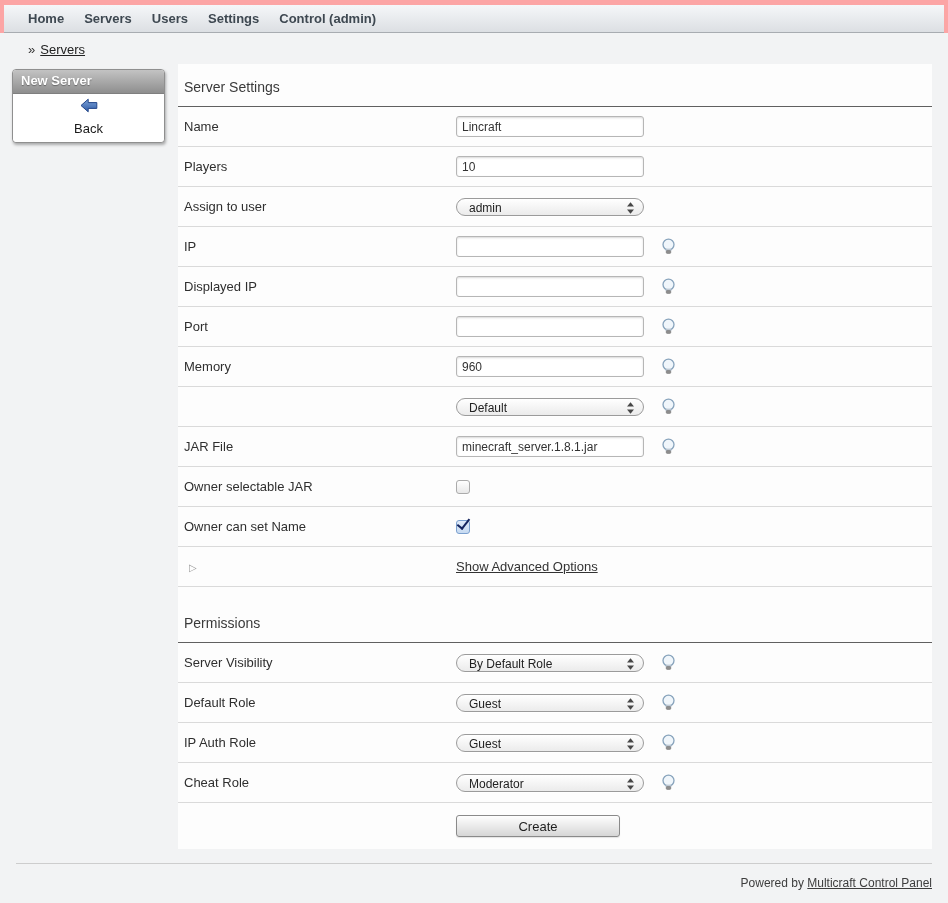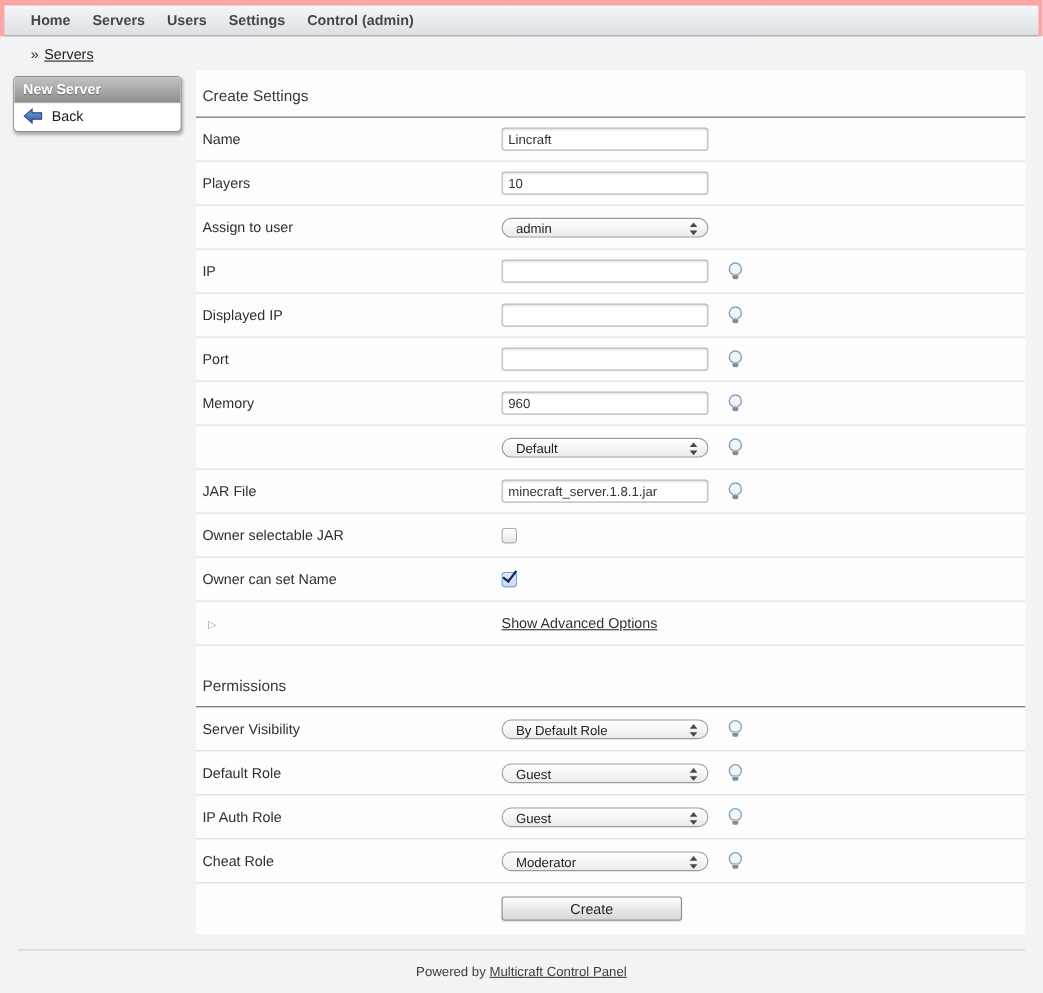"Create Settings" h2.section-title { text: Create -> Server }
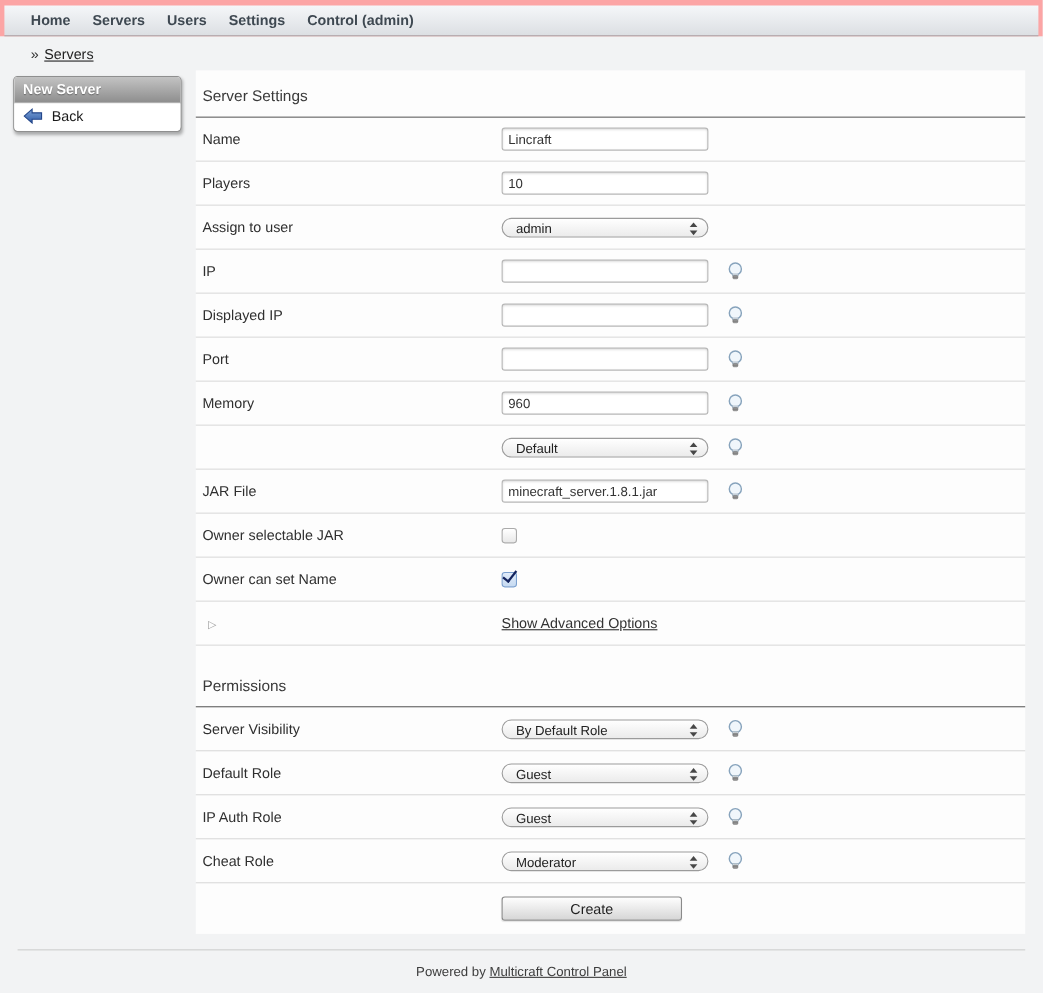"Back" .back-item { flex-direction: none -> column }
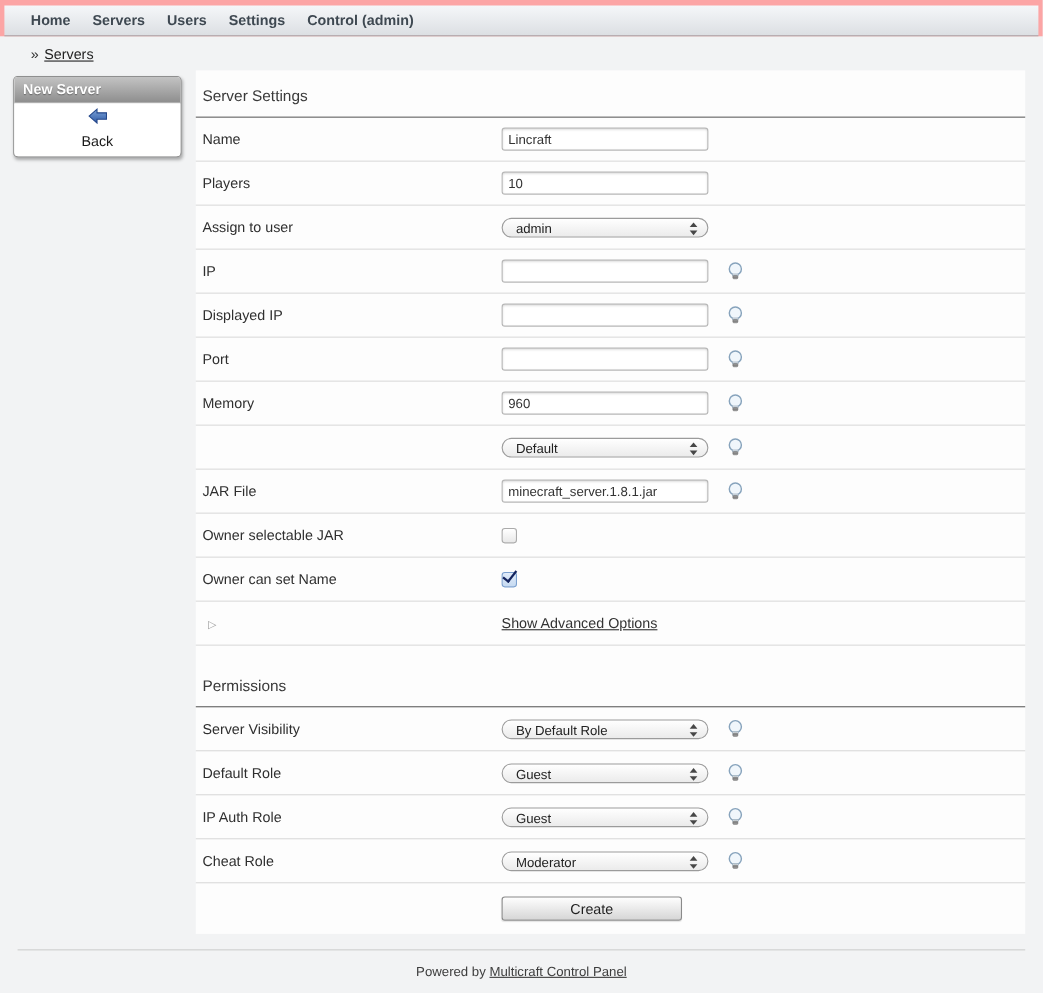"Powered by Multicraft Control Panel" .footer { text-align: center -> right }
